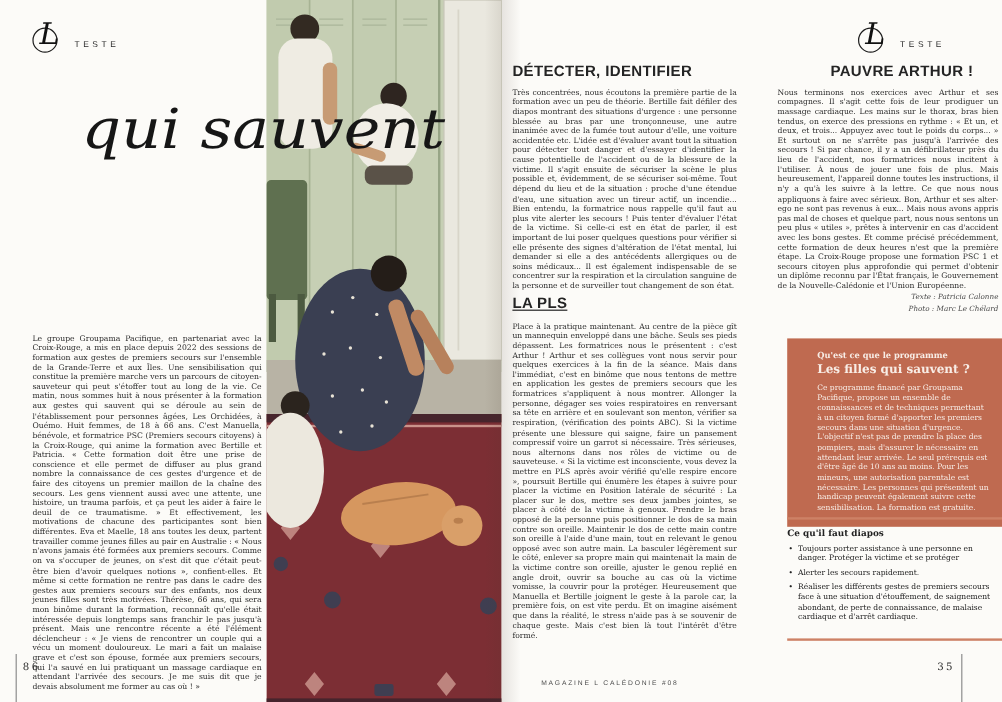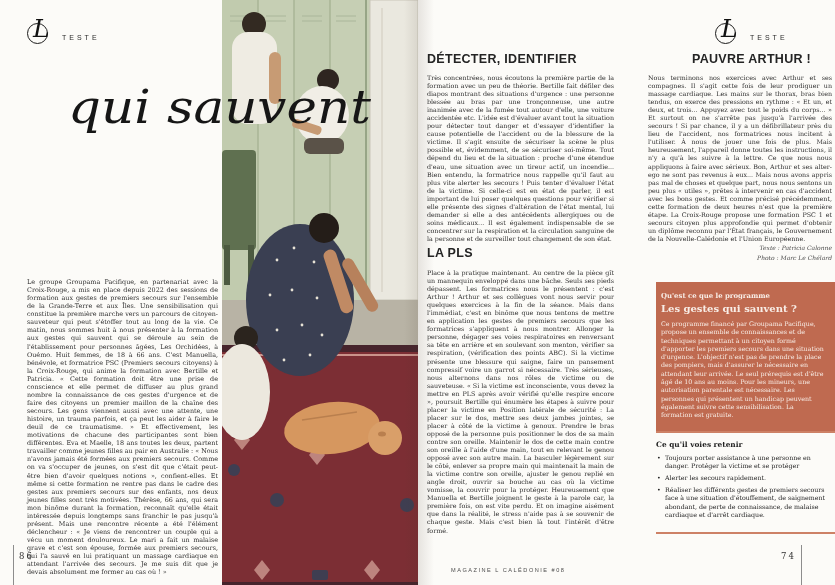"LA PLS" .h-pls { text-decoration: none -> underline }
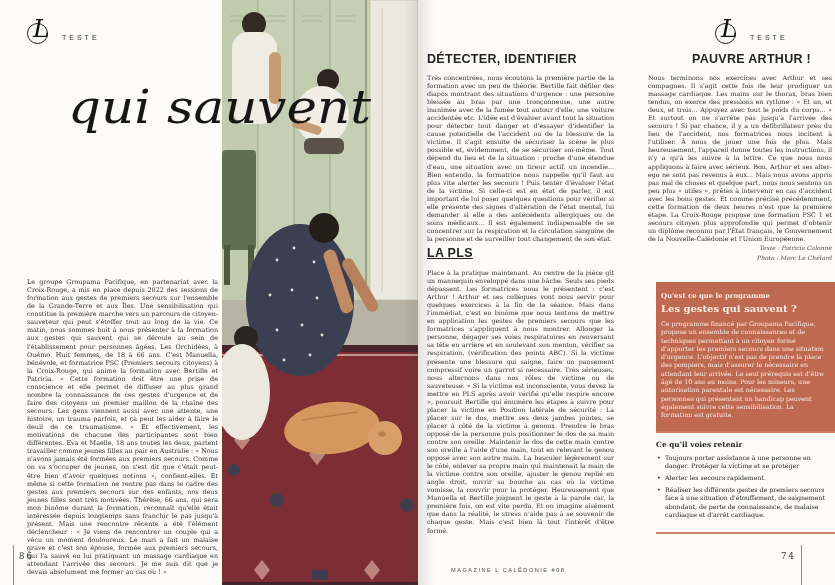"Qu'est ce que le programme" .program-box { padding: 10px 11px 11px 5px -> 10px 11px 11px 25px }
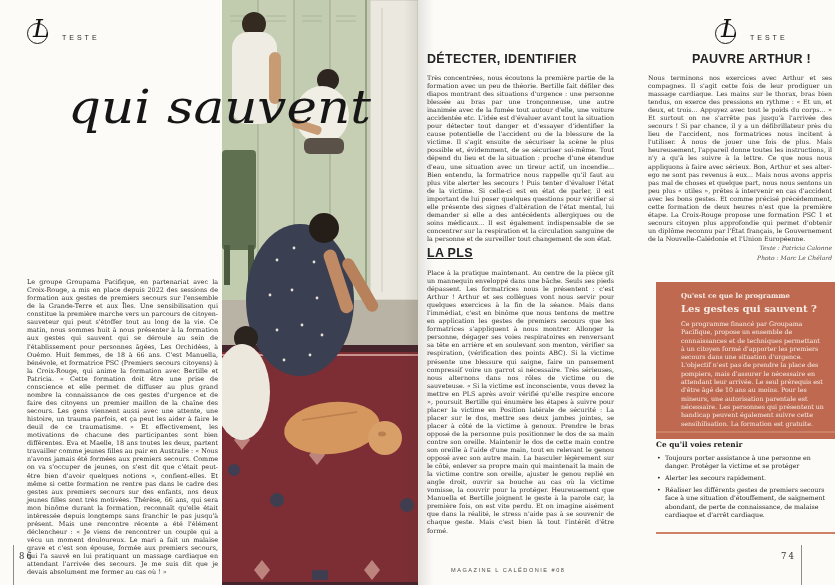"Les gestes qui sauvent ?" p.program-title { text: gestes -> filles }
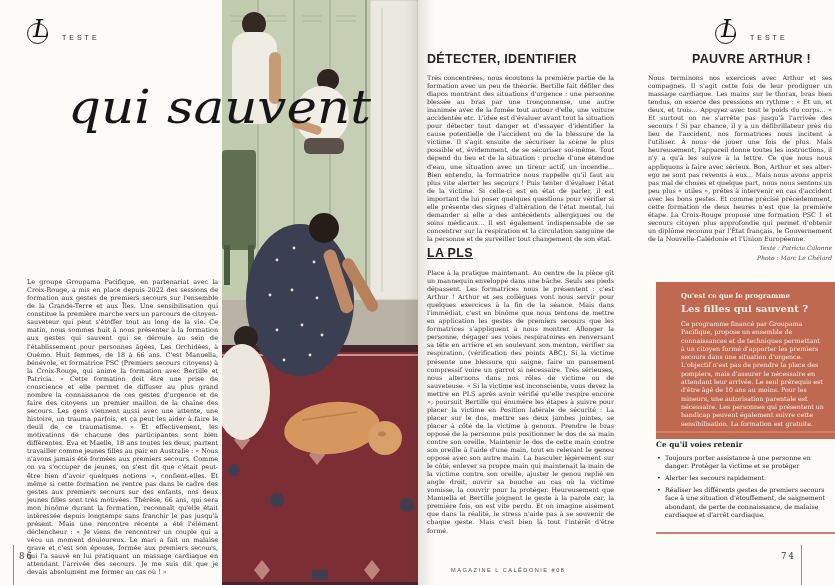"Ce qu'il voies retenir" p.retain-title { text: voies retenir -> faut diapos }
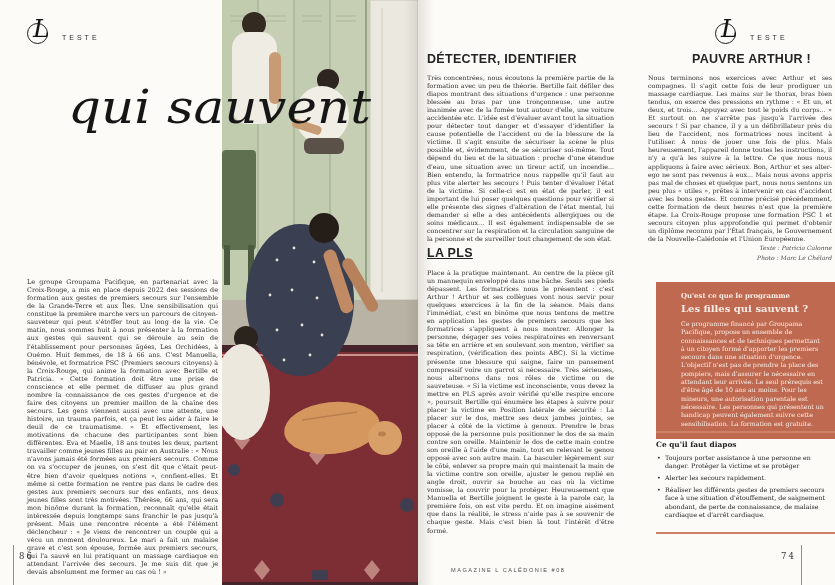"74" div.pagenum { text: 74 -> 35 }
